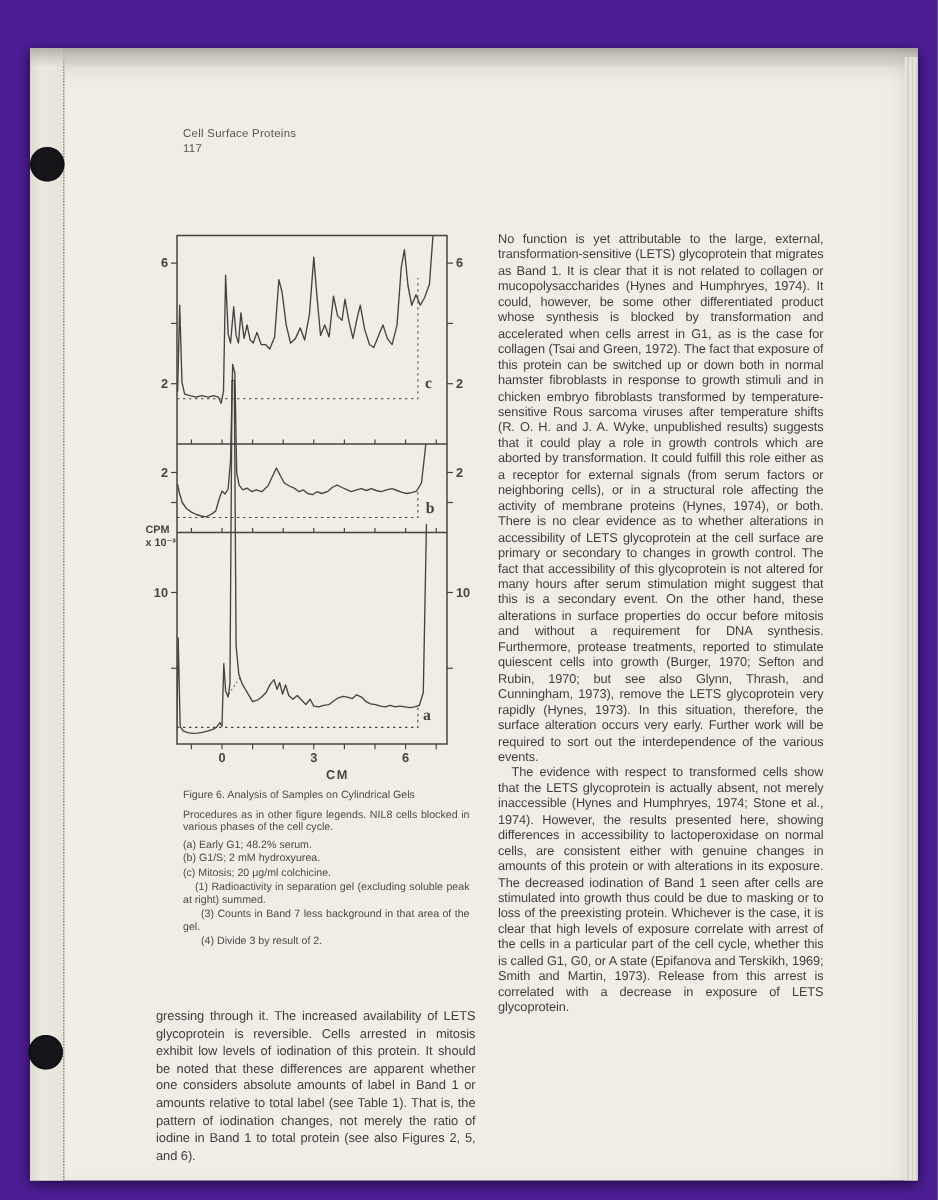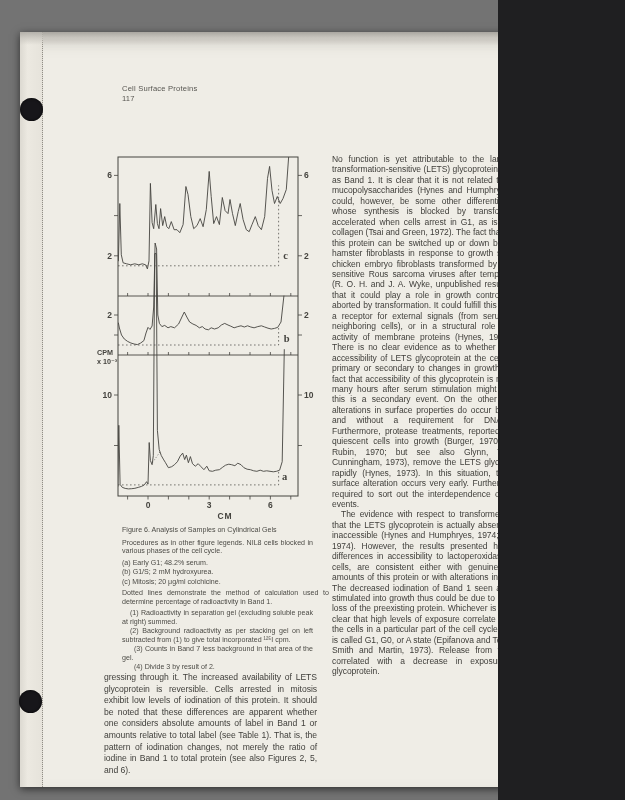"Cell Surface Proteins" #stage { background: #737373 -> #4c1d95; width: 498px -> 625px }
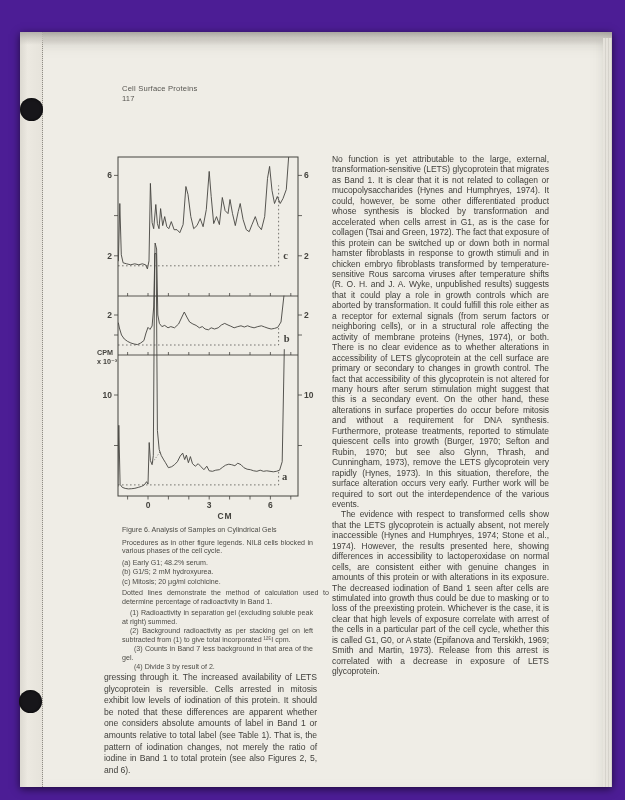"Dotted lines demonstrate the method" p.cap-note { html: <p>Dotted lines demonstrate the method of calculation used to determine percentage of radioactivity in Band 1.</p> -> none }
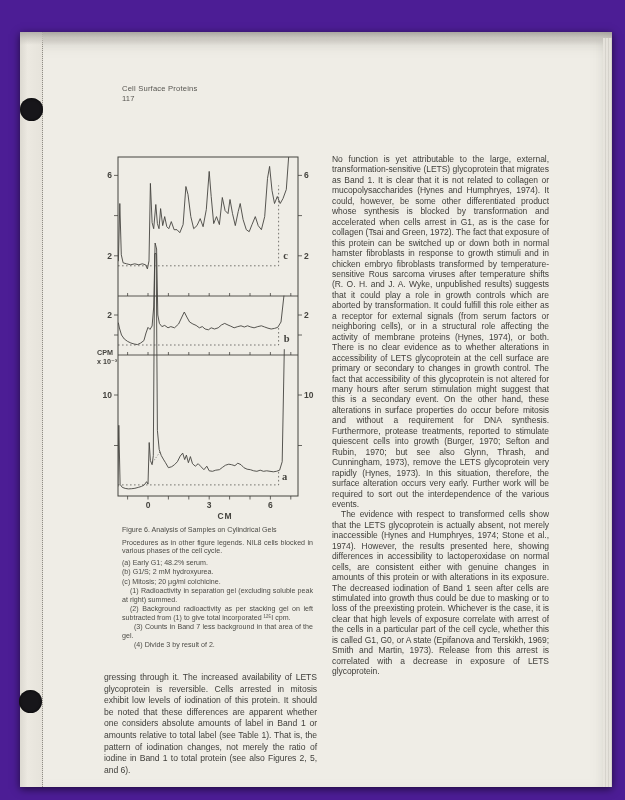"(2) Background radioactivity as per" p.ind1 { html: <p>(2) Background radioactivity as per stacking gel on left subtracted from (1) to give total incorporated ¹²⁵I cpm.</p> -> none }
